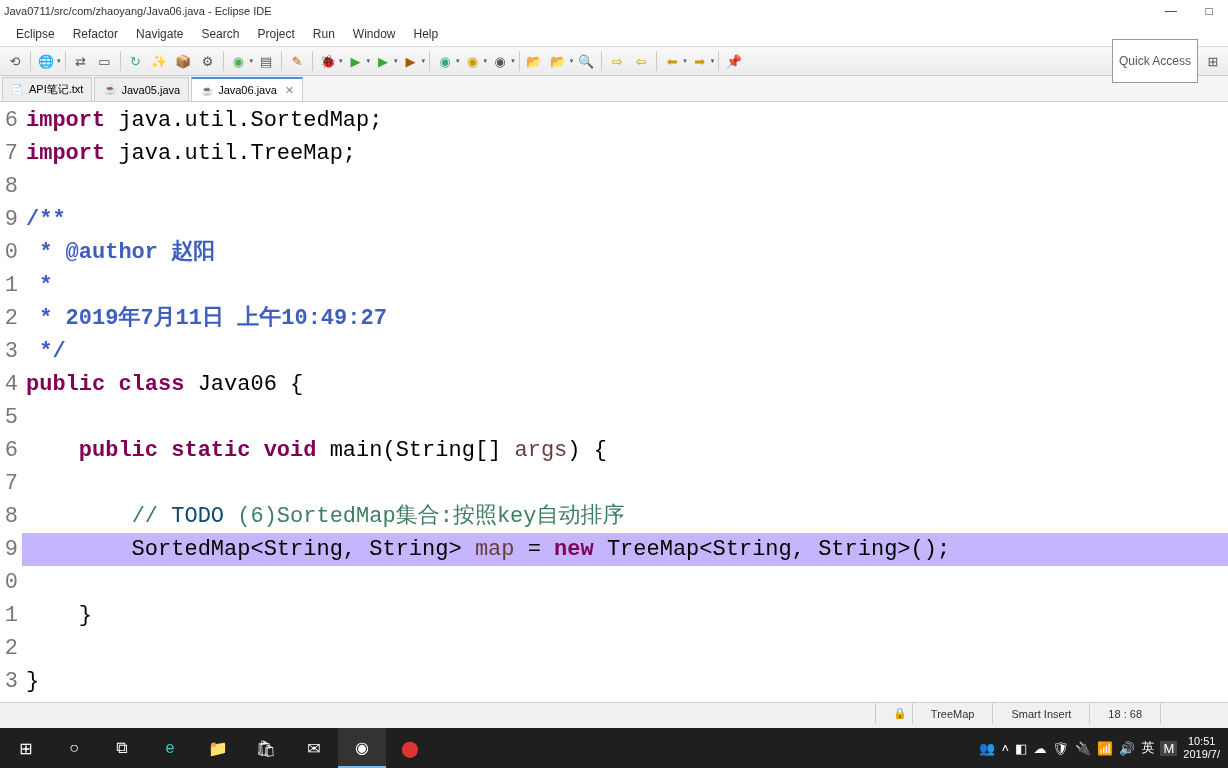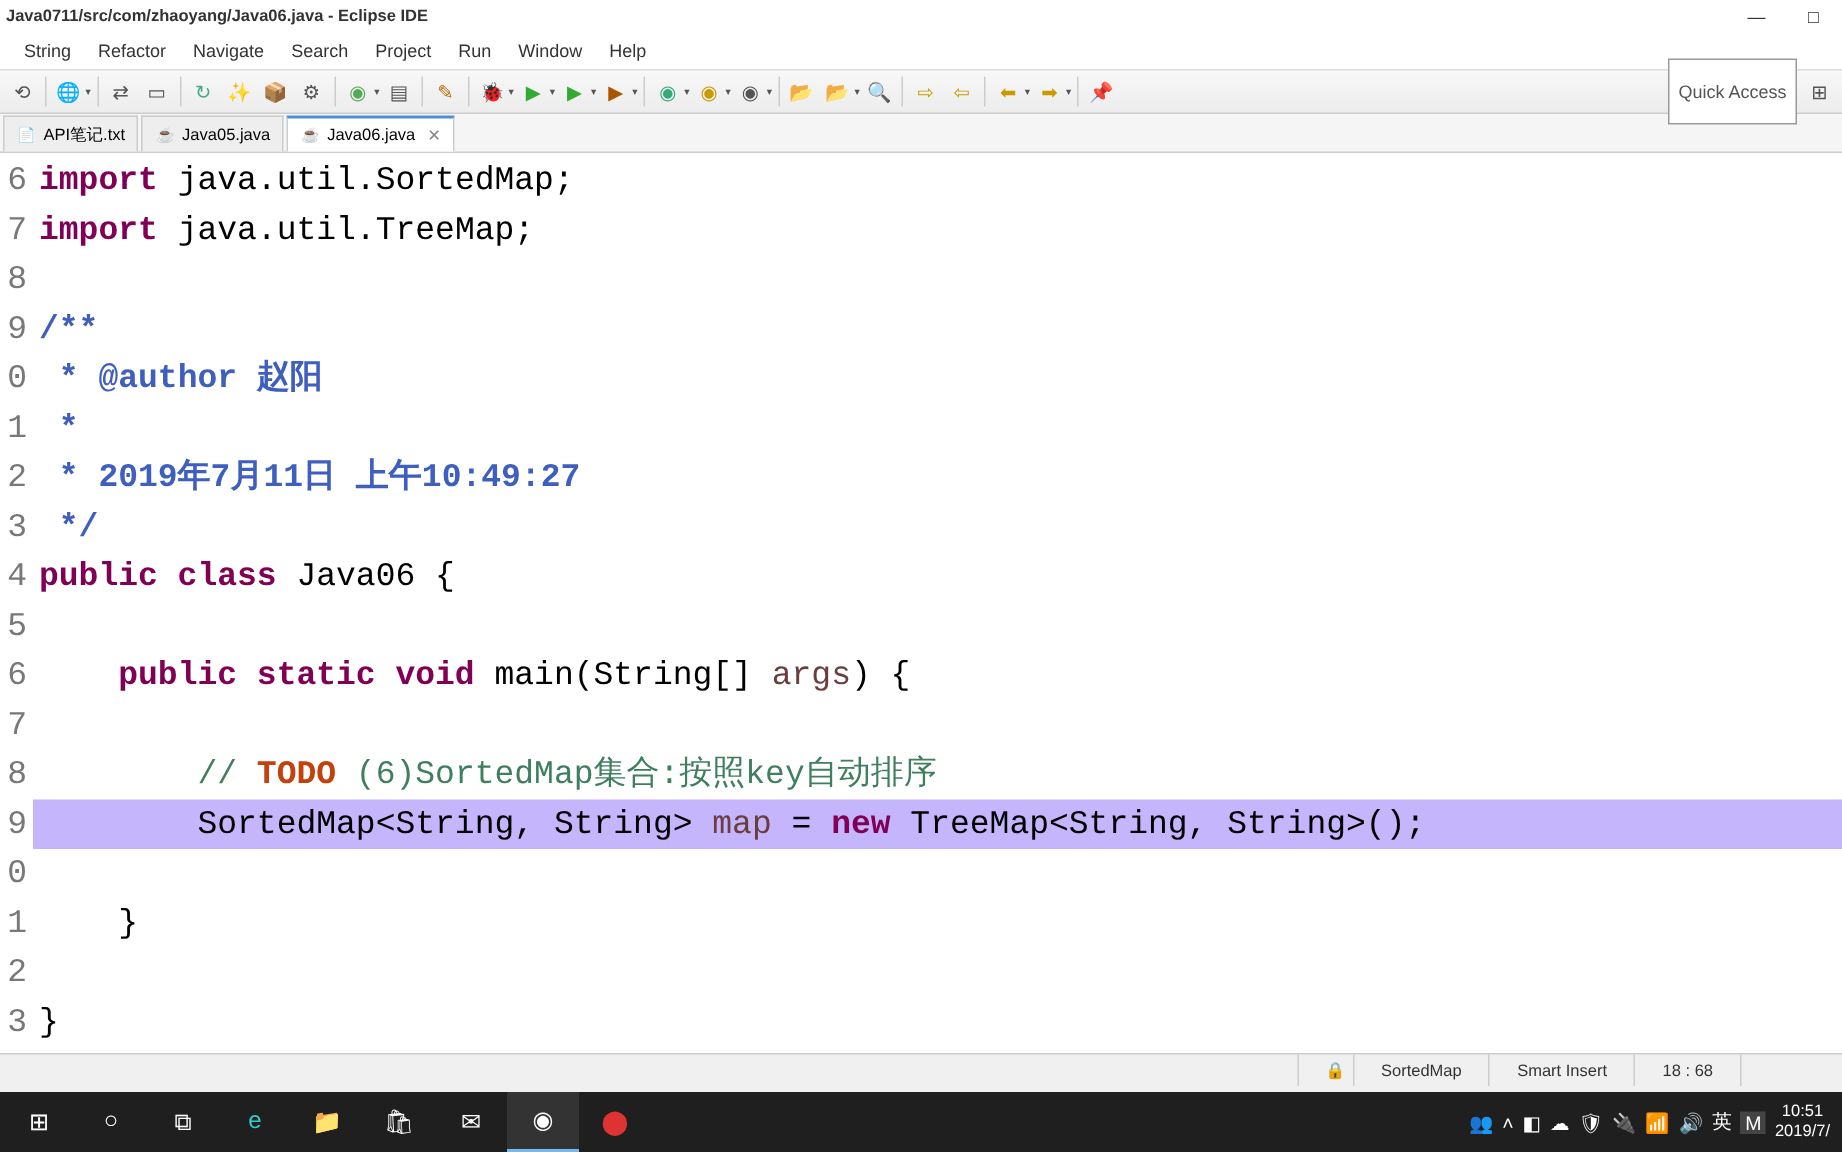"Java0711/src/com/zhaoyang/Java06.java -" .titlebar-left { font-weight: bold -> none }
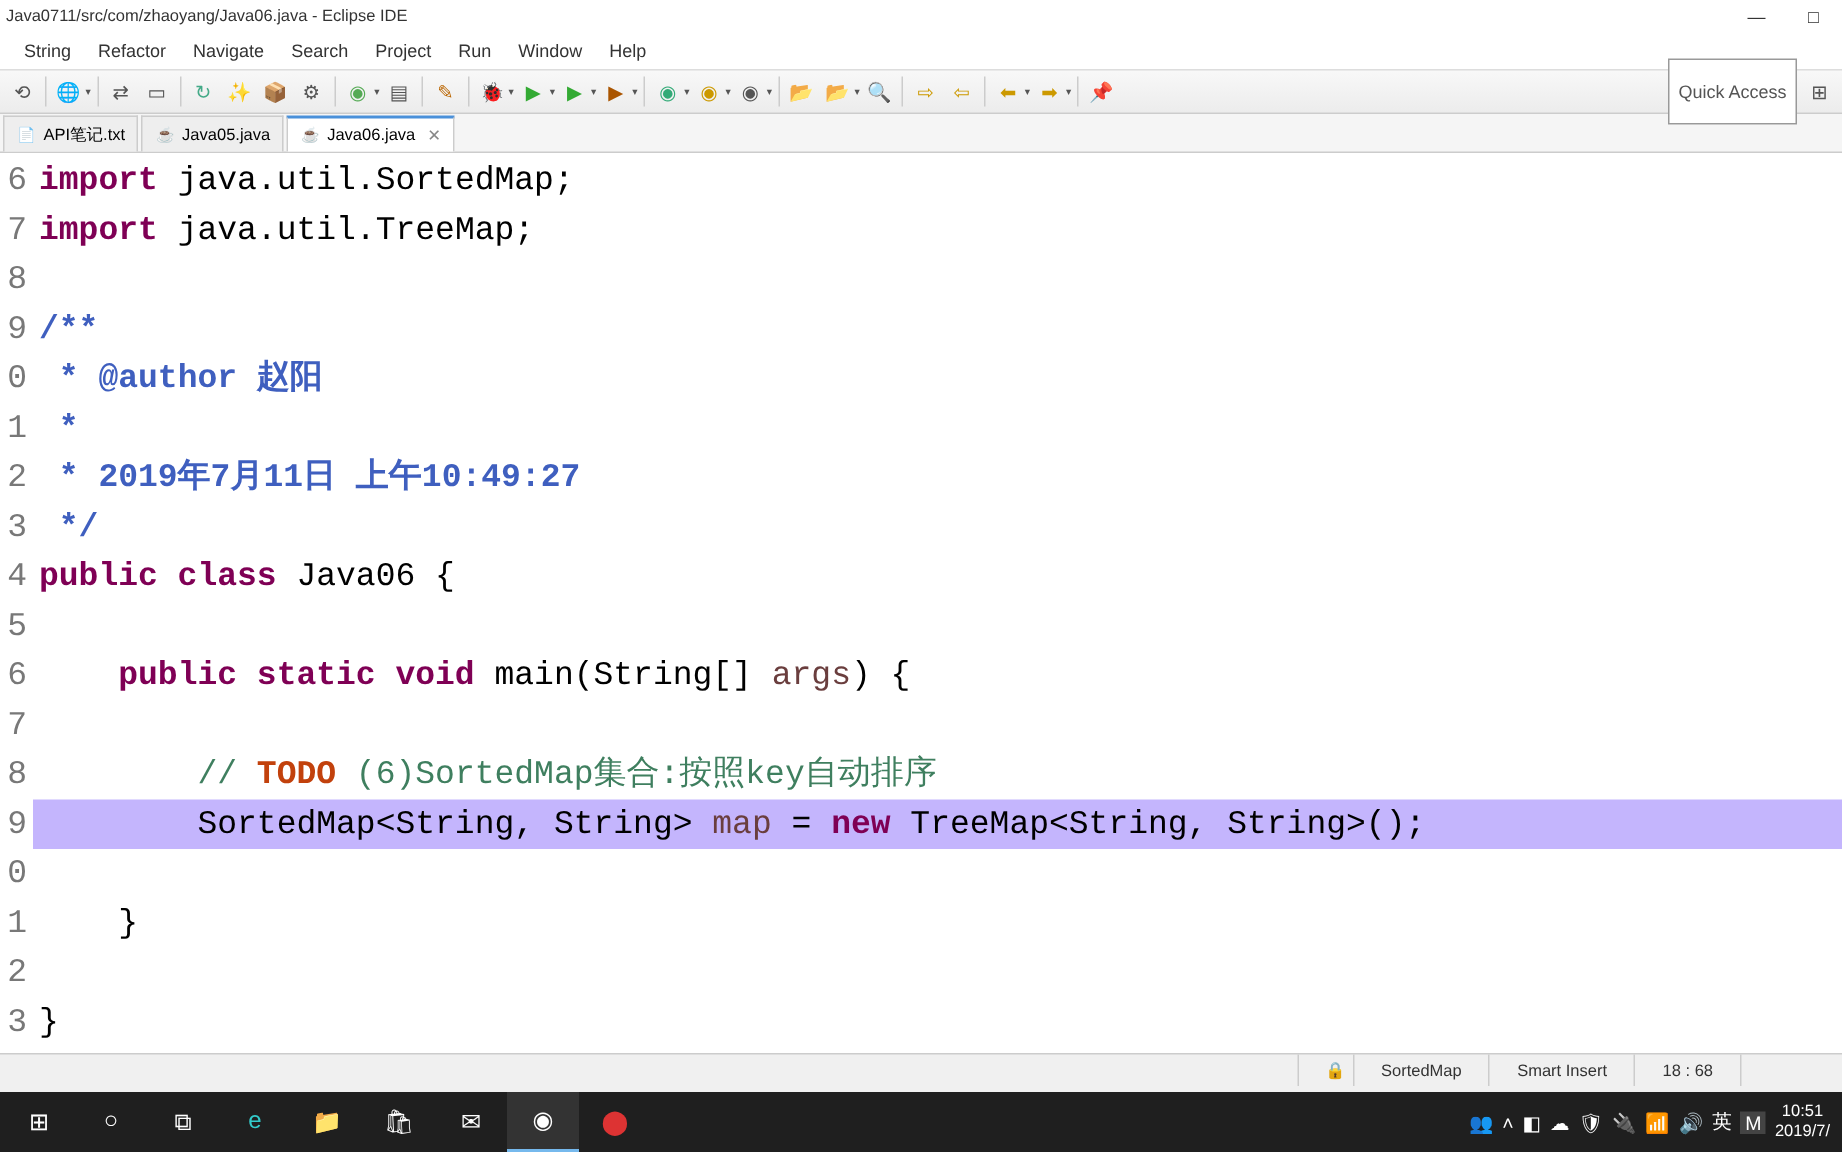"String" div.menu-item { text: String -> Eclipse }
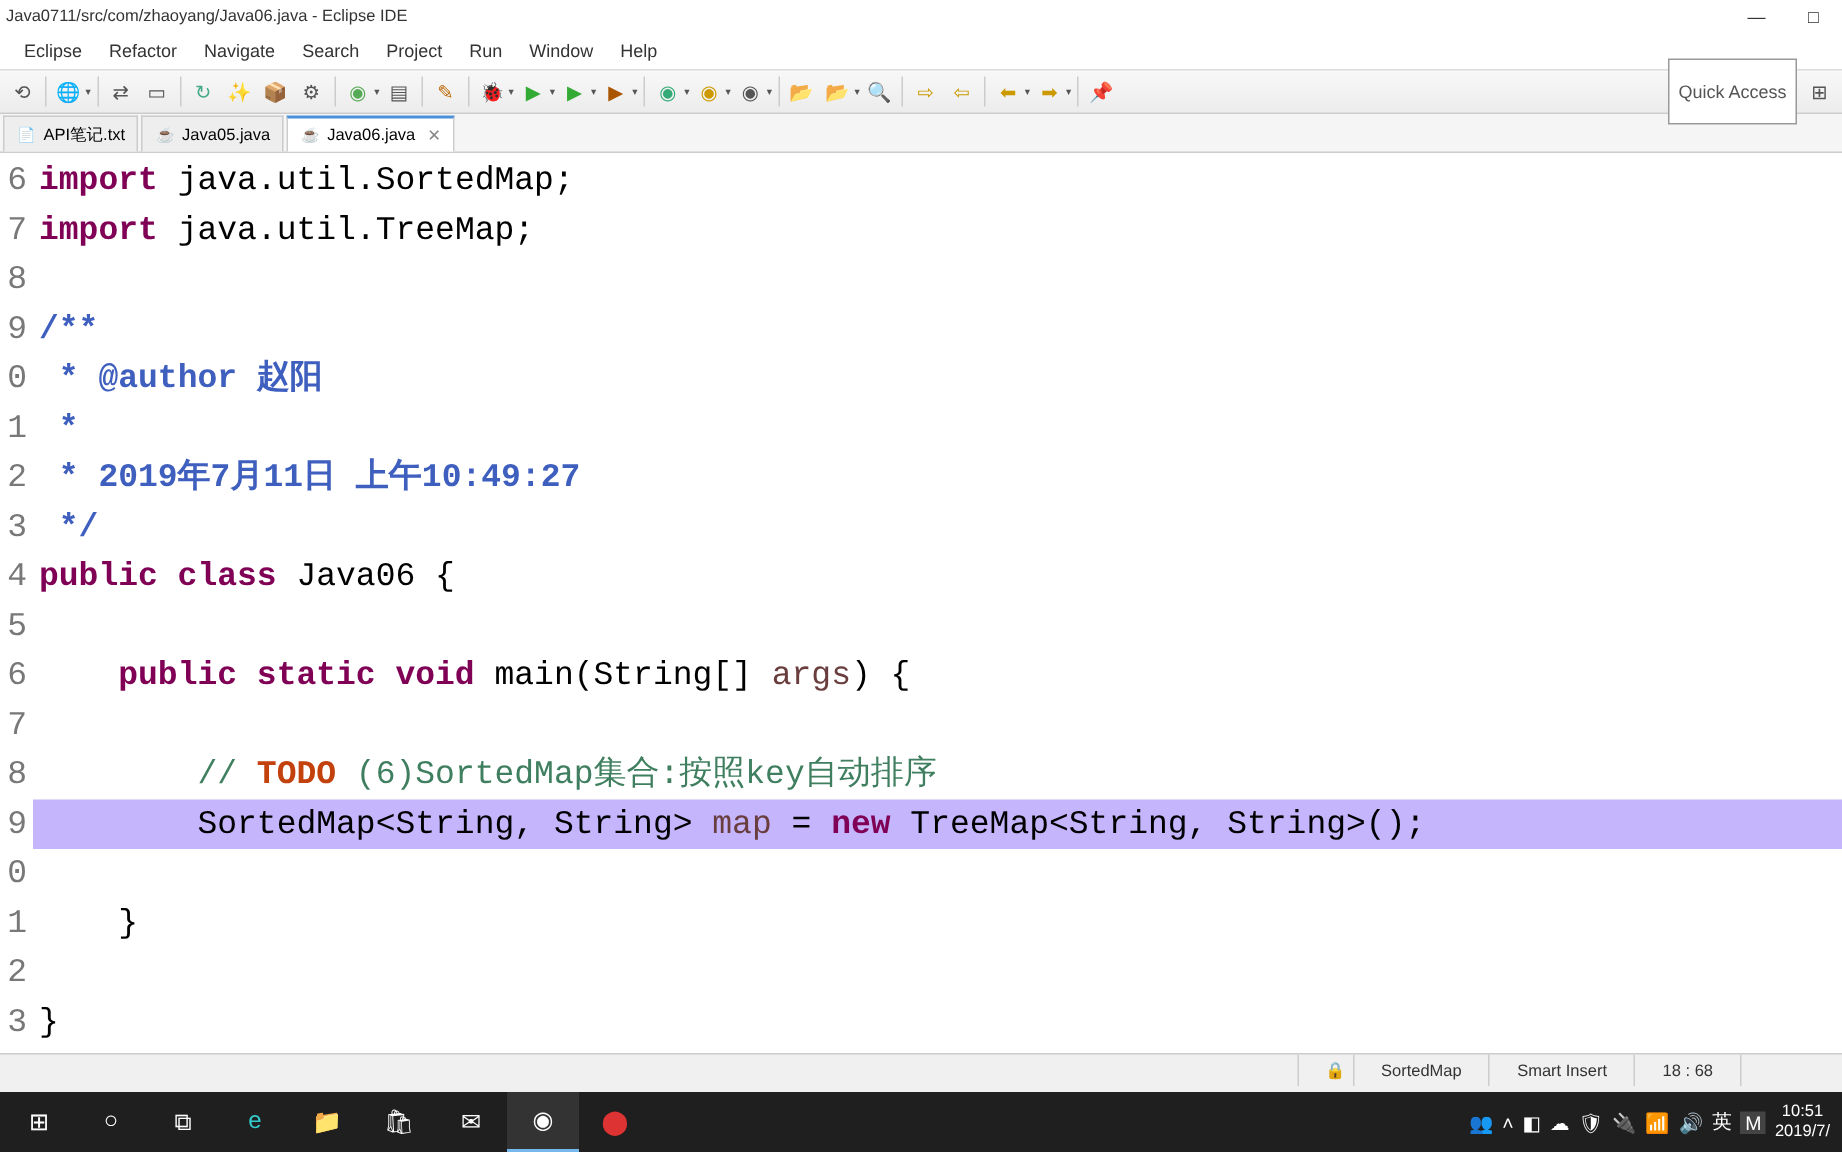"TODO" .todo { color: #c2410c -> #0c4a6e; font-weight: bold -> normal }
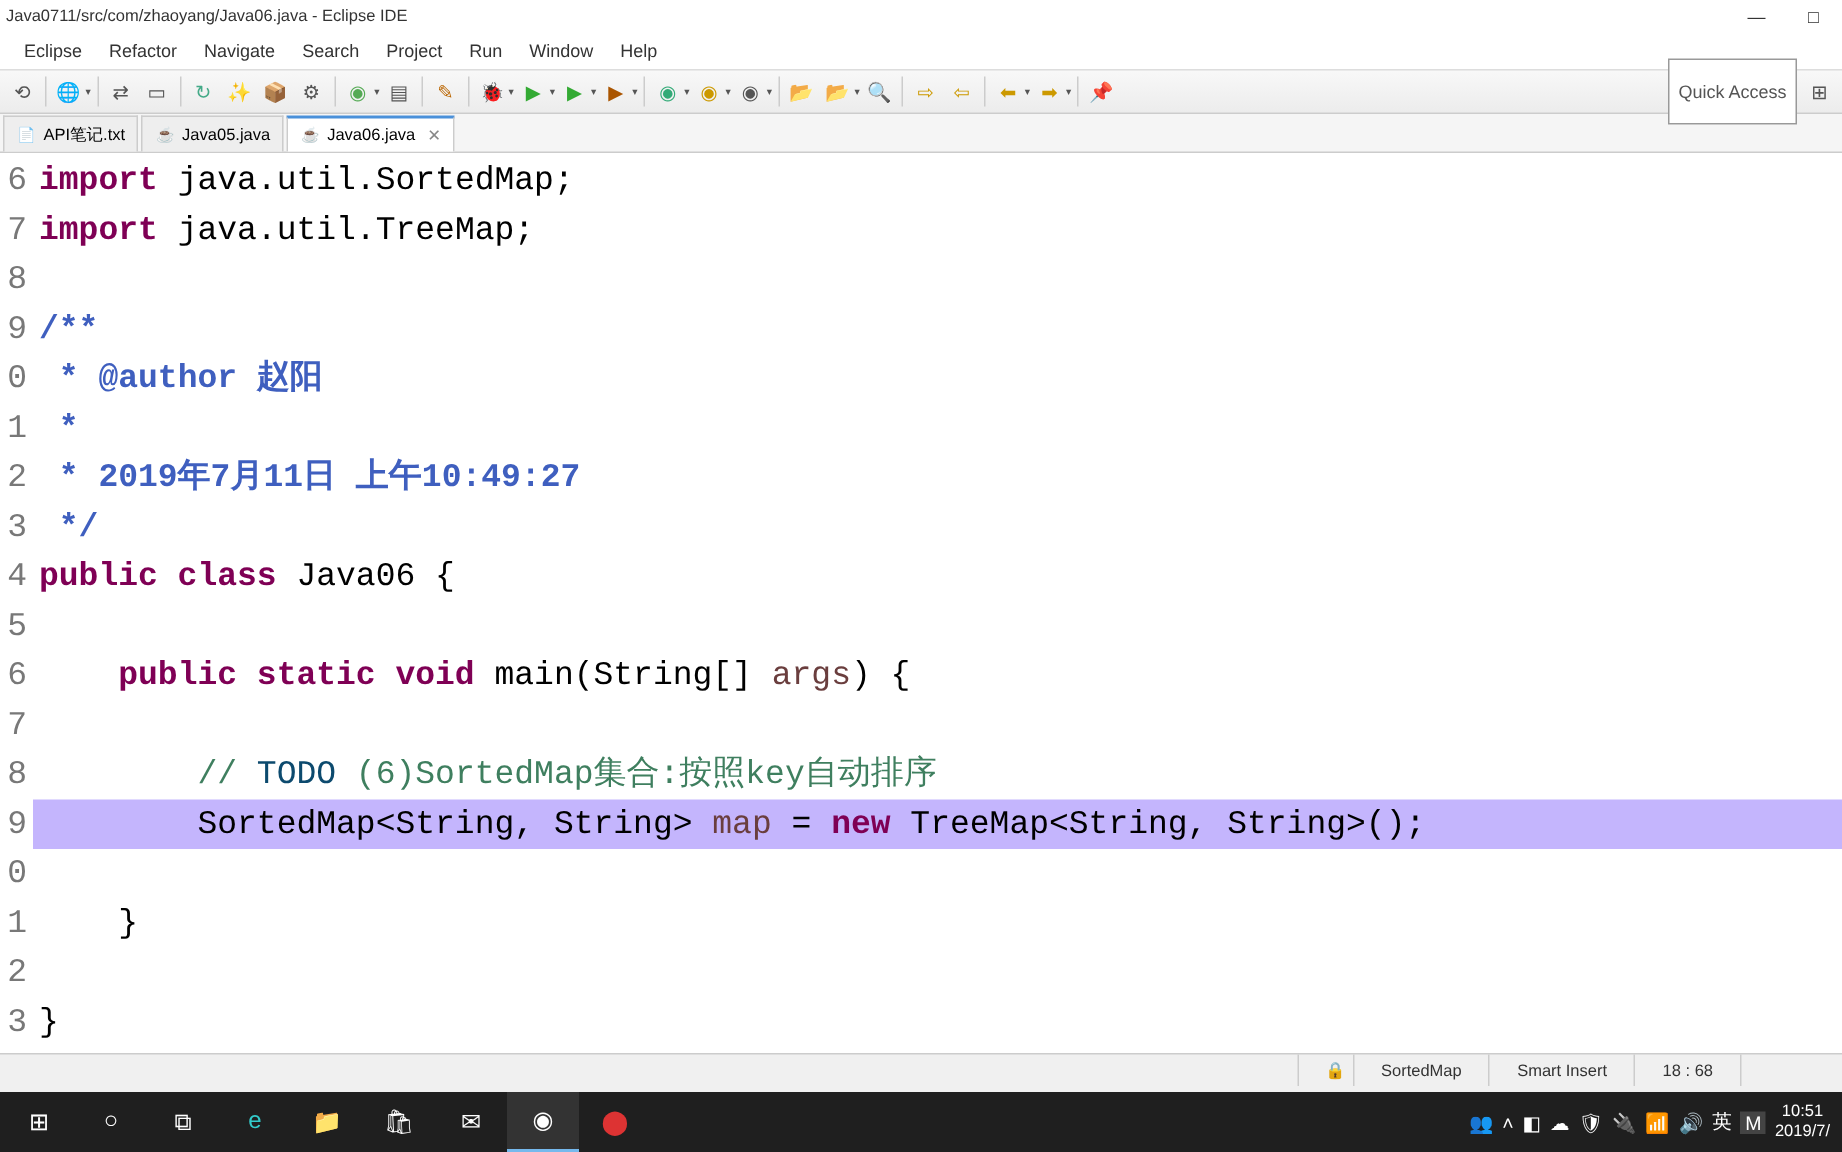"SortedMap" div.sb-cell { text: SortedMap -> TreeMap }
